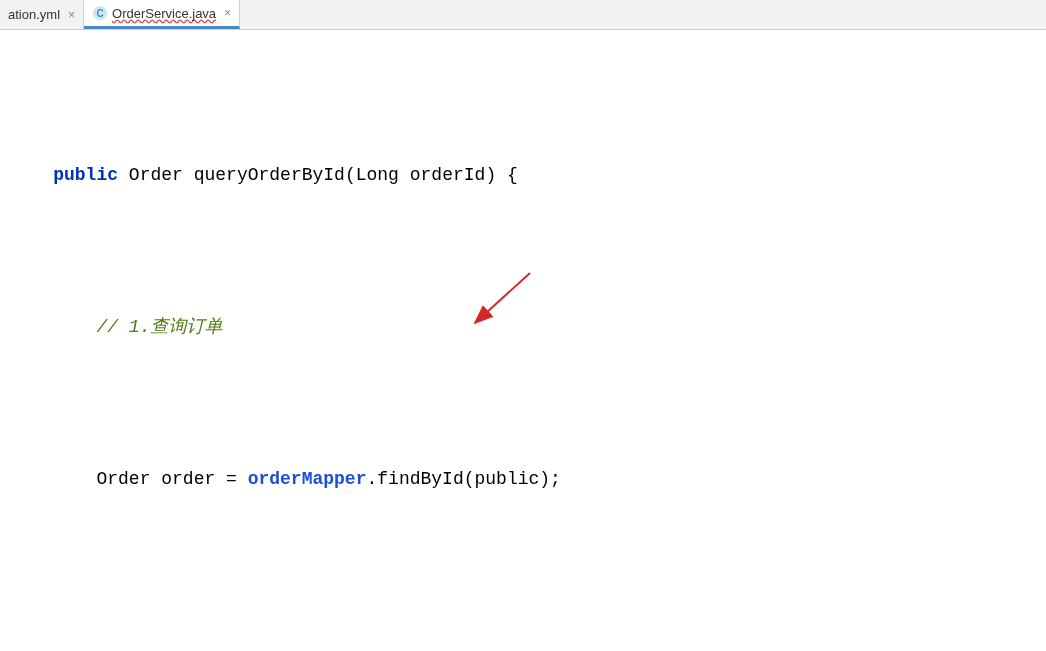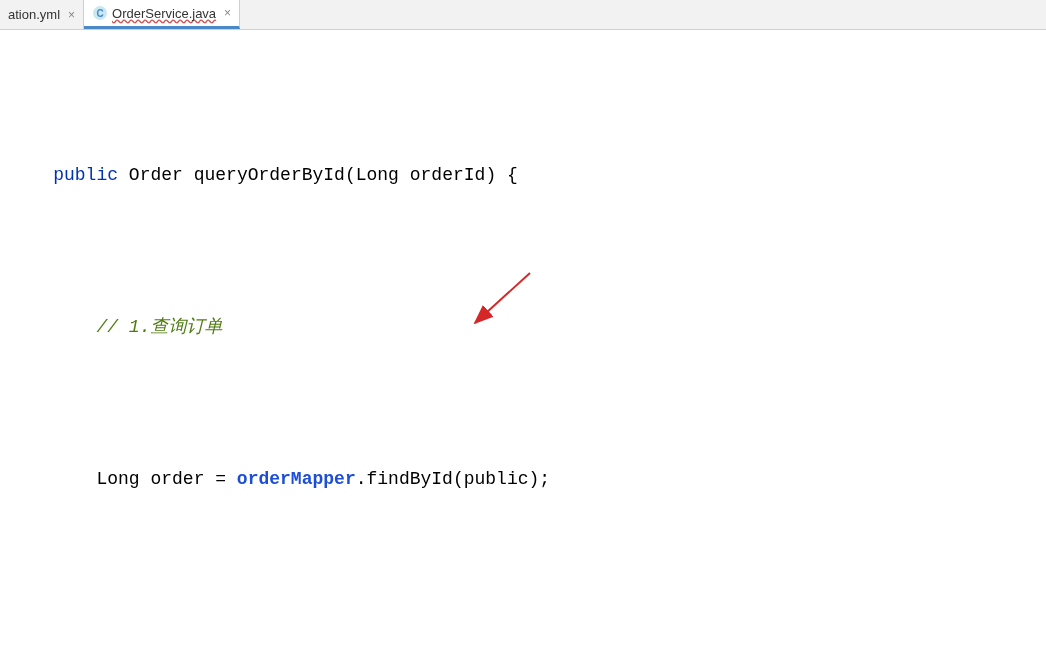"public" .kw { font-weight: normal -> bold }
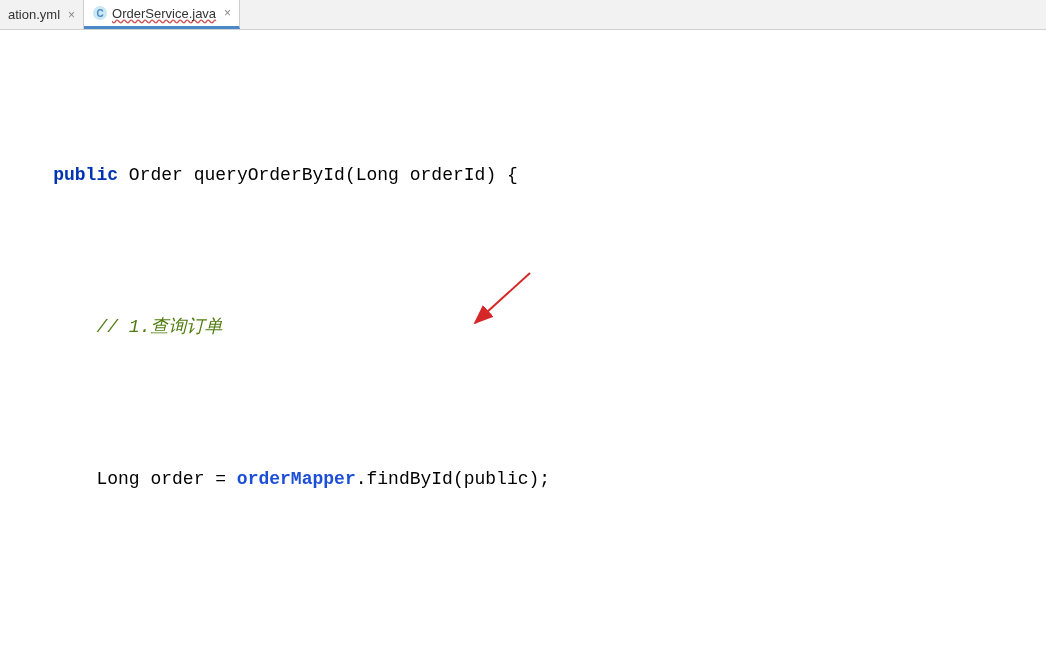"Long order =" span { text: Long -> Order }
